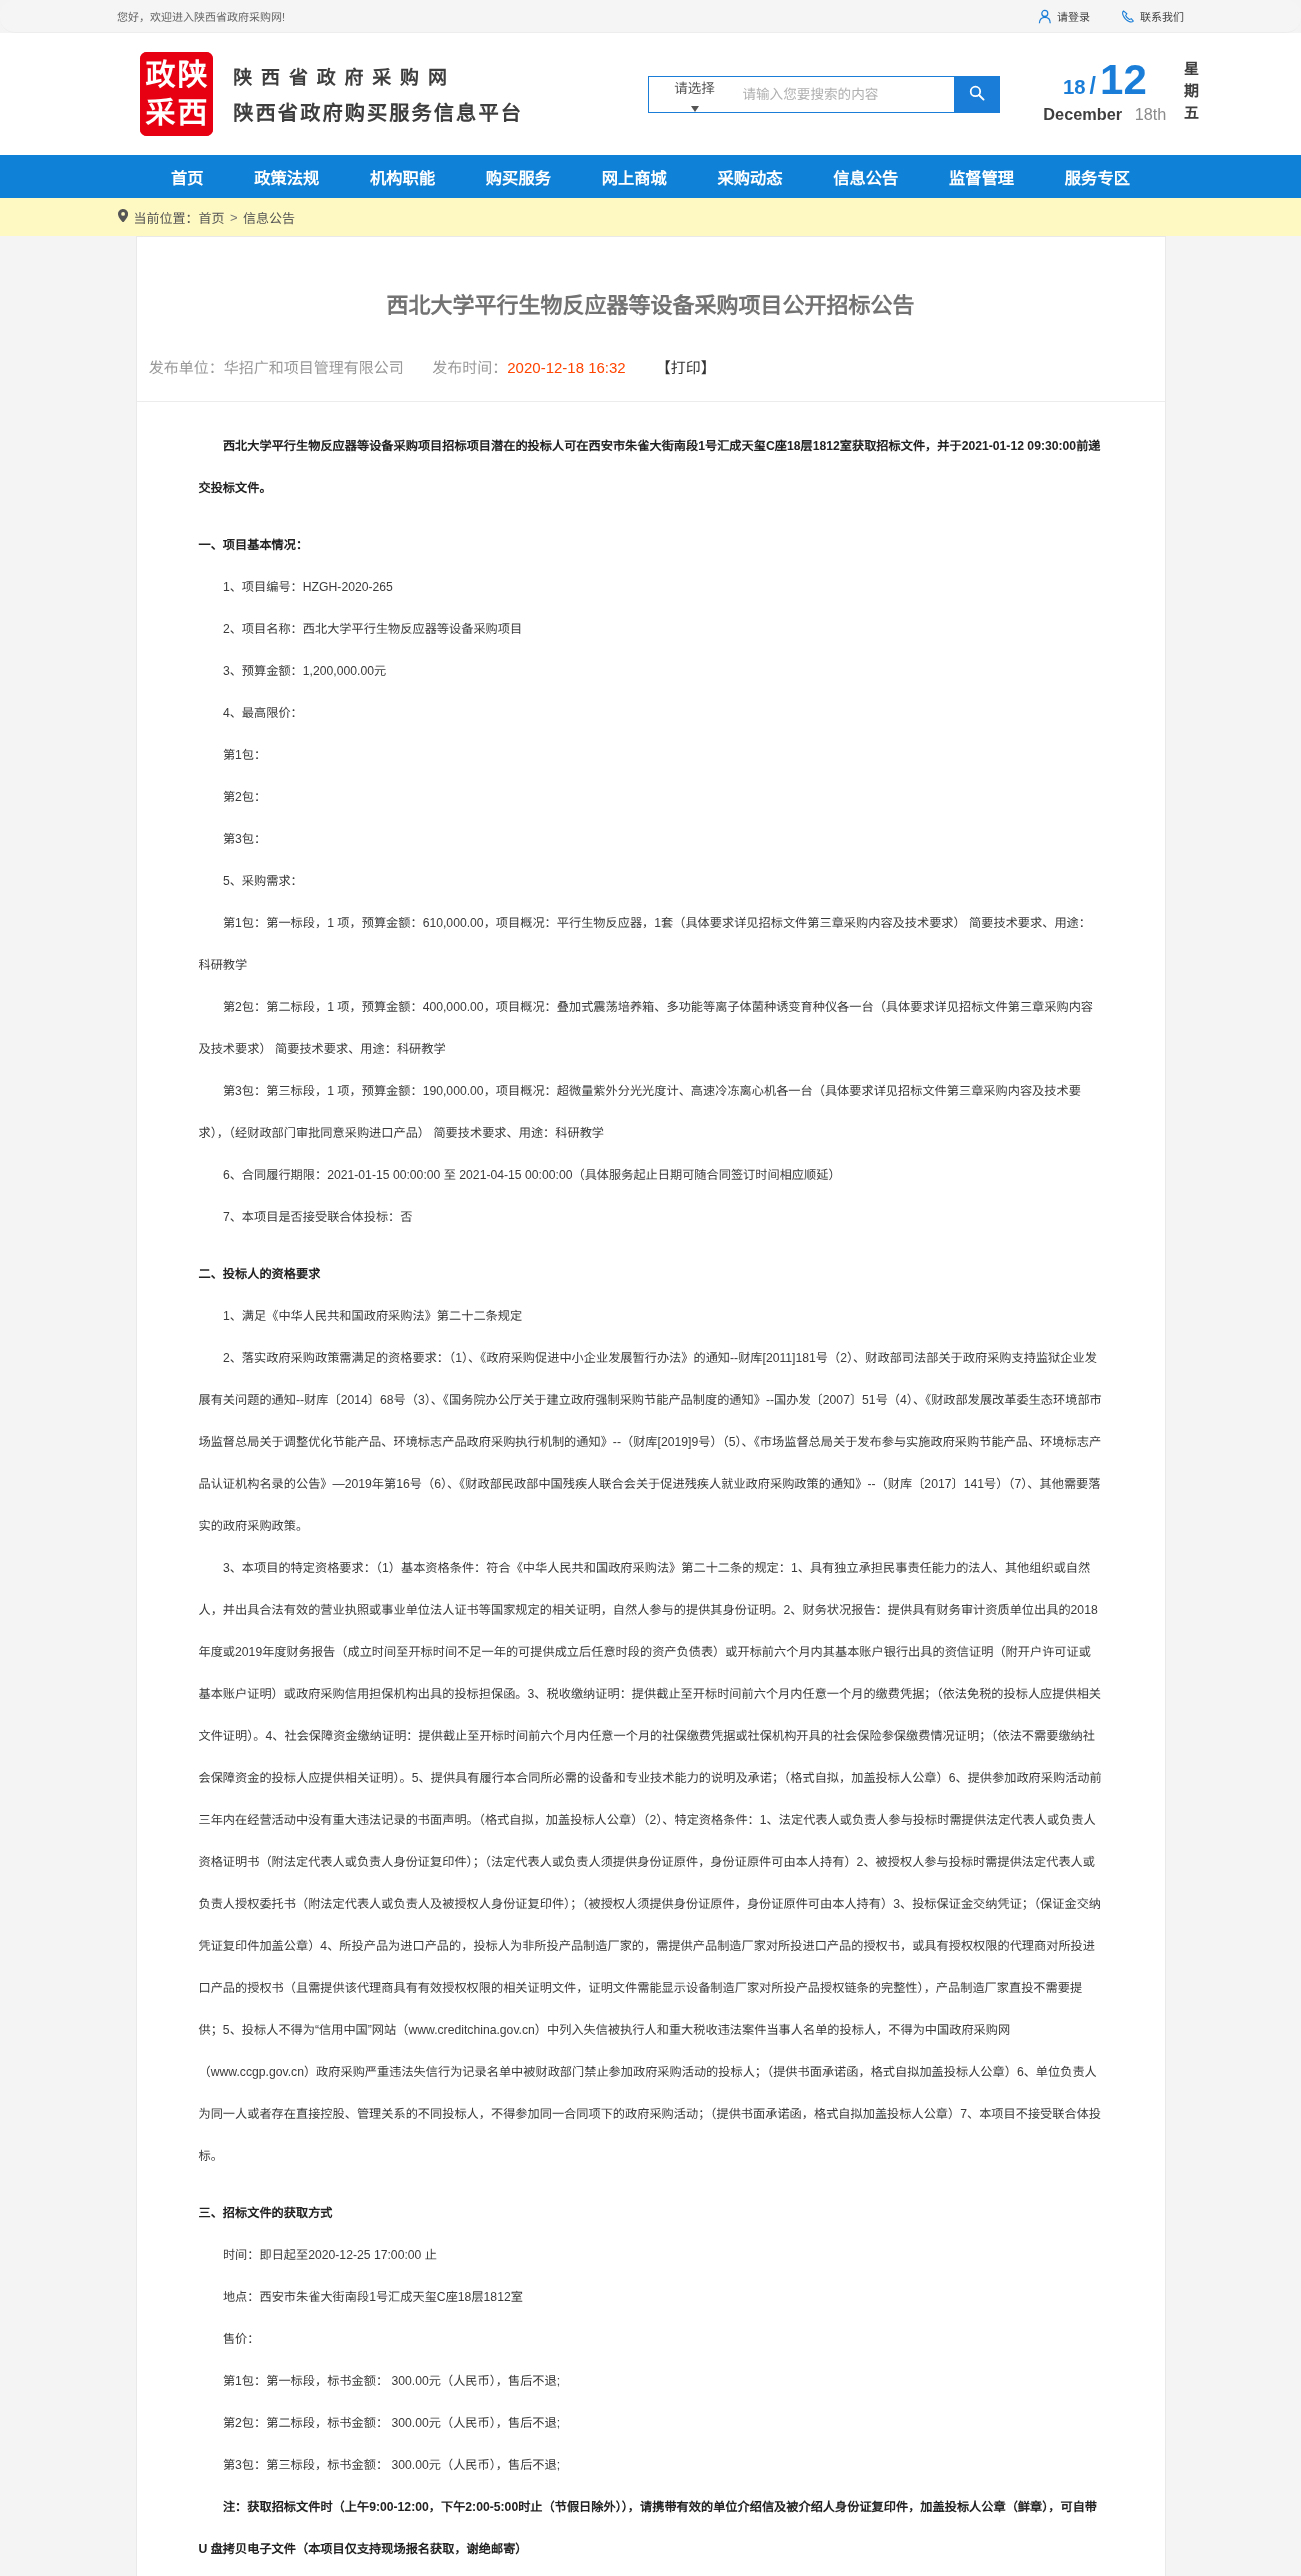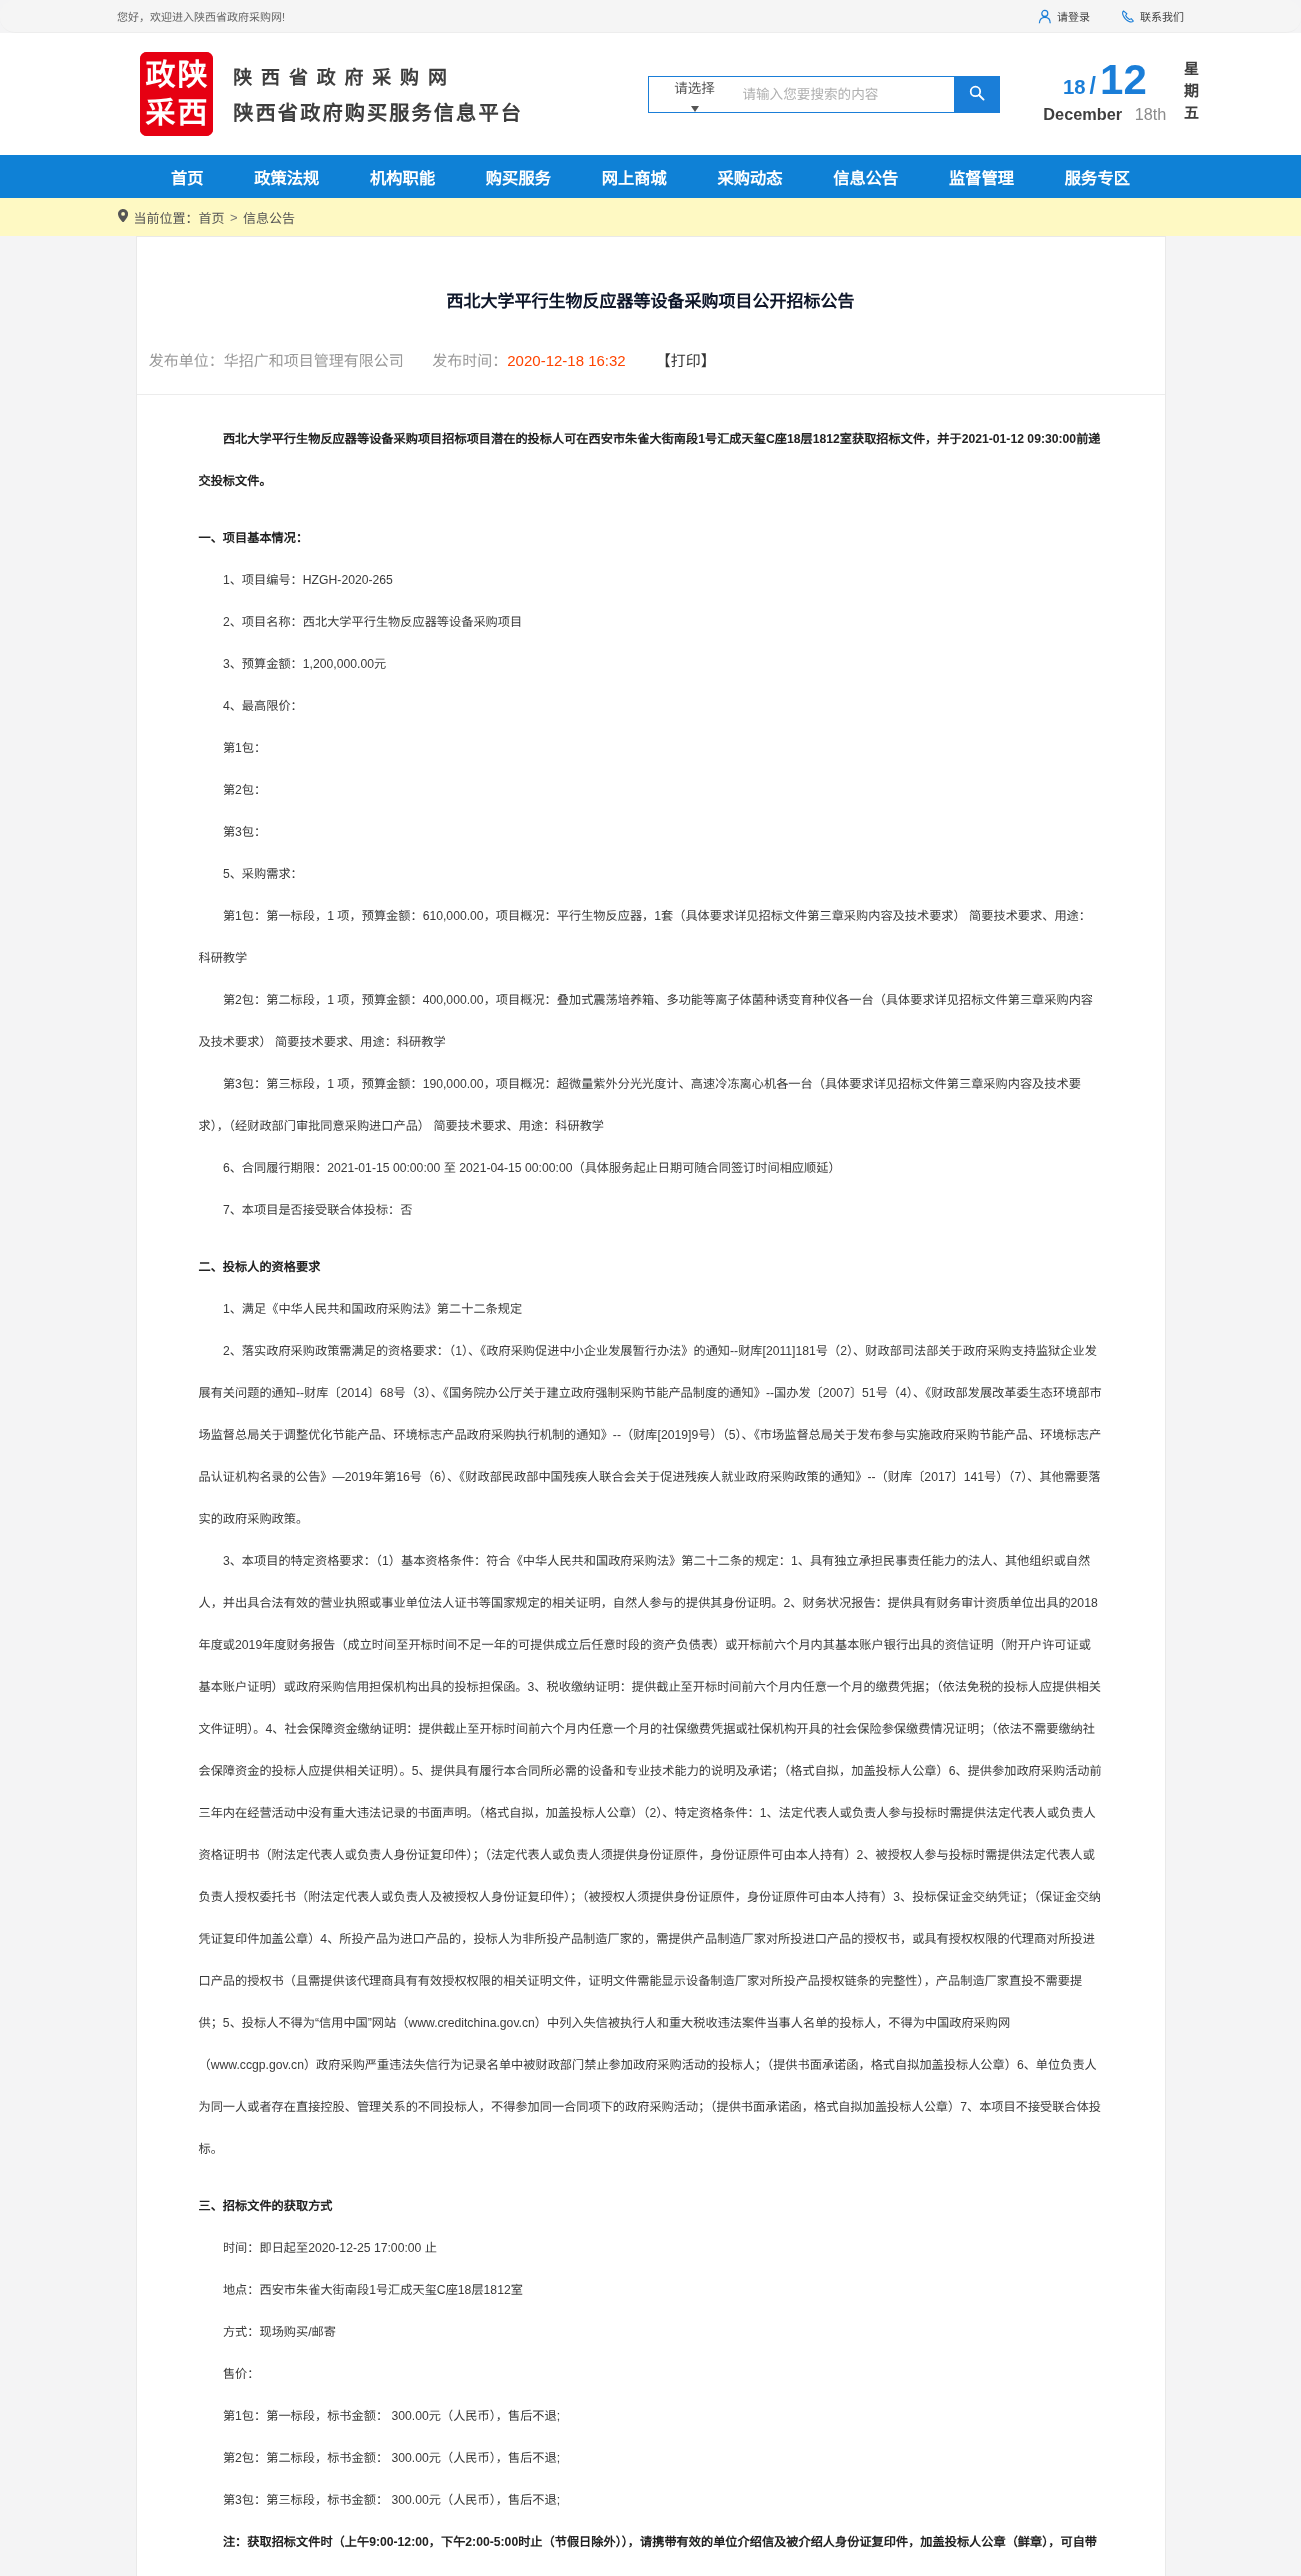"西北大学平行生物反应器等设备采购项目公开招标公告" .art-title { color: #0f172a -> #737373; font-size: 17px -> 22px }
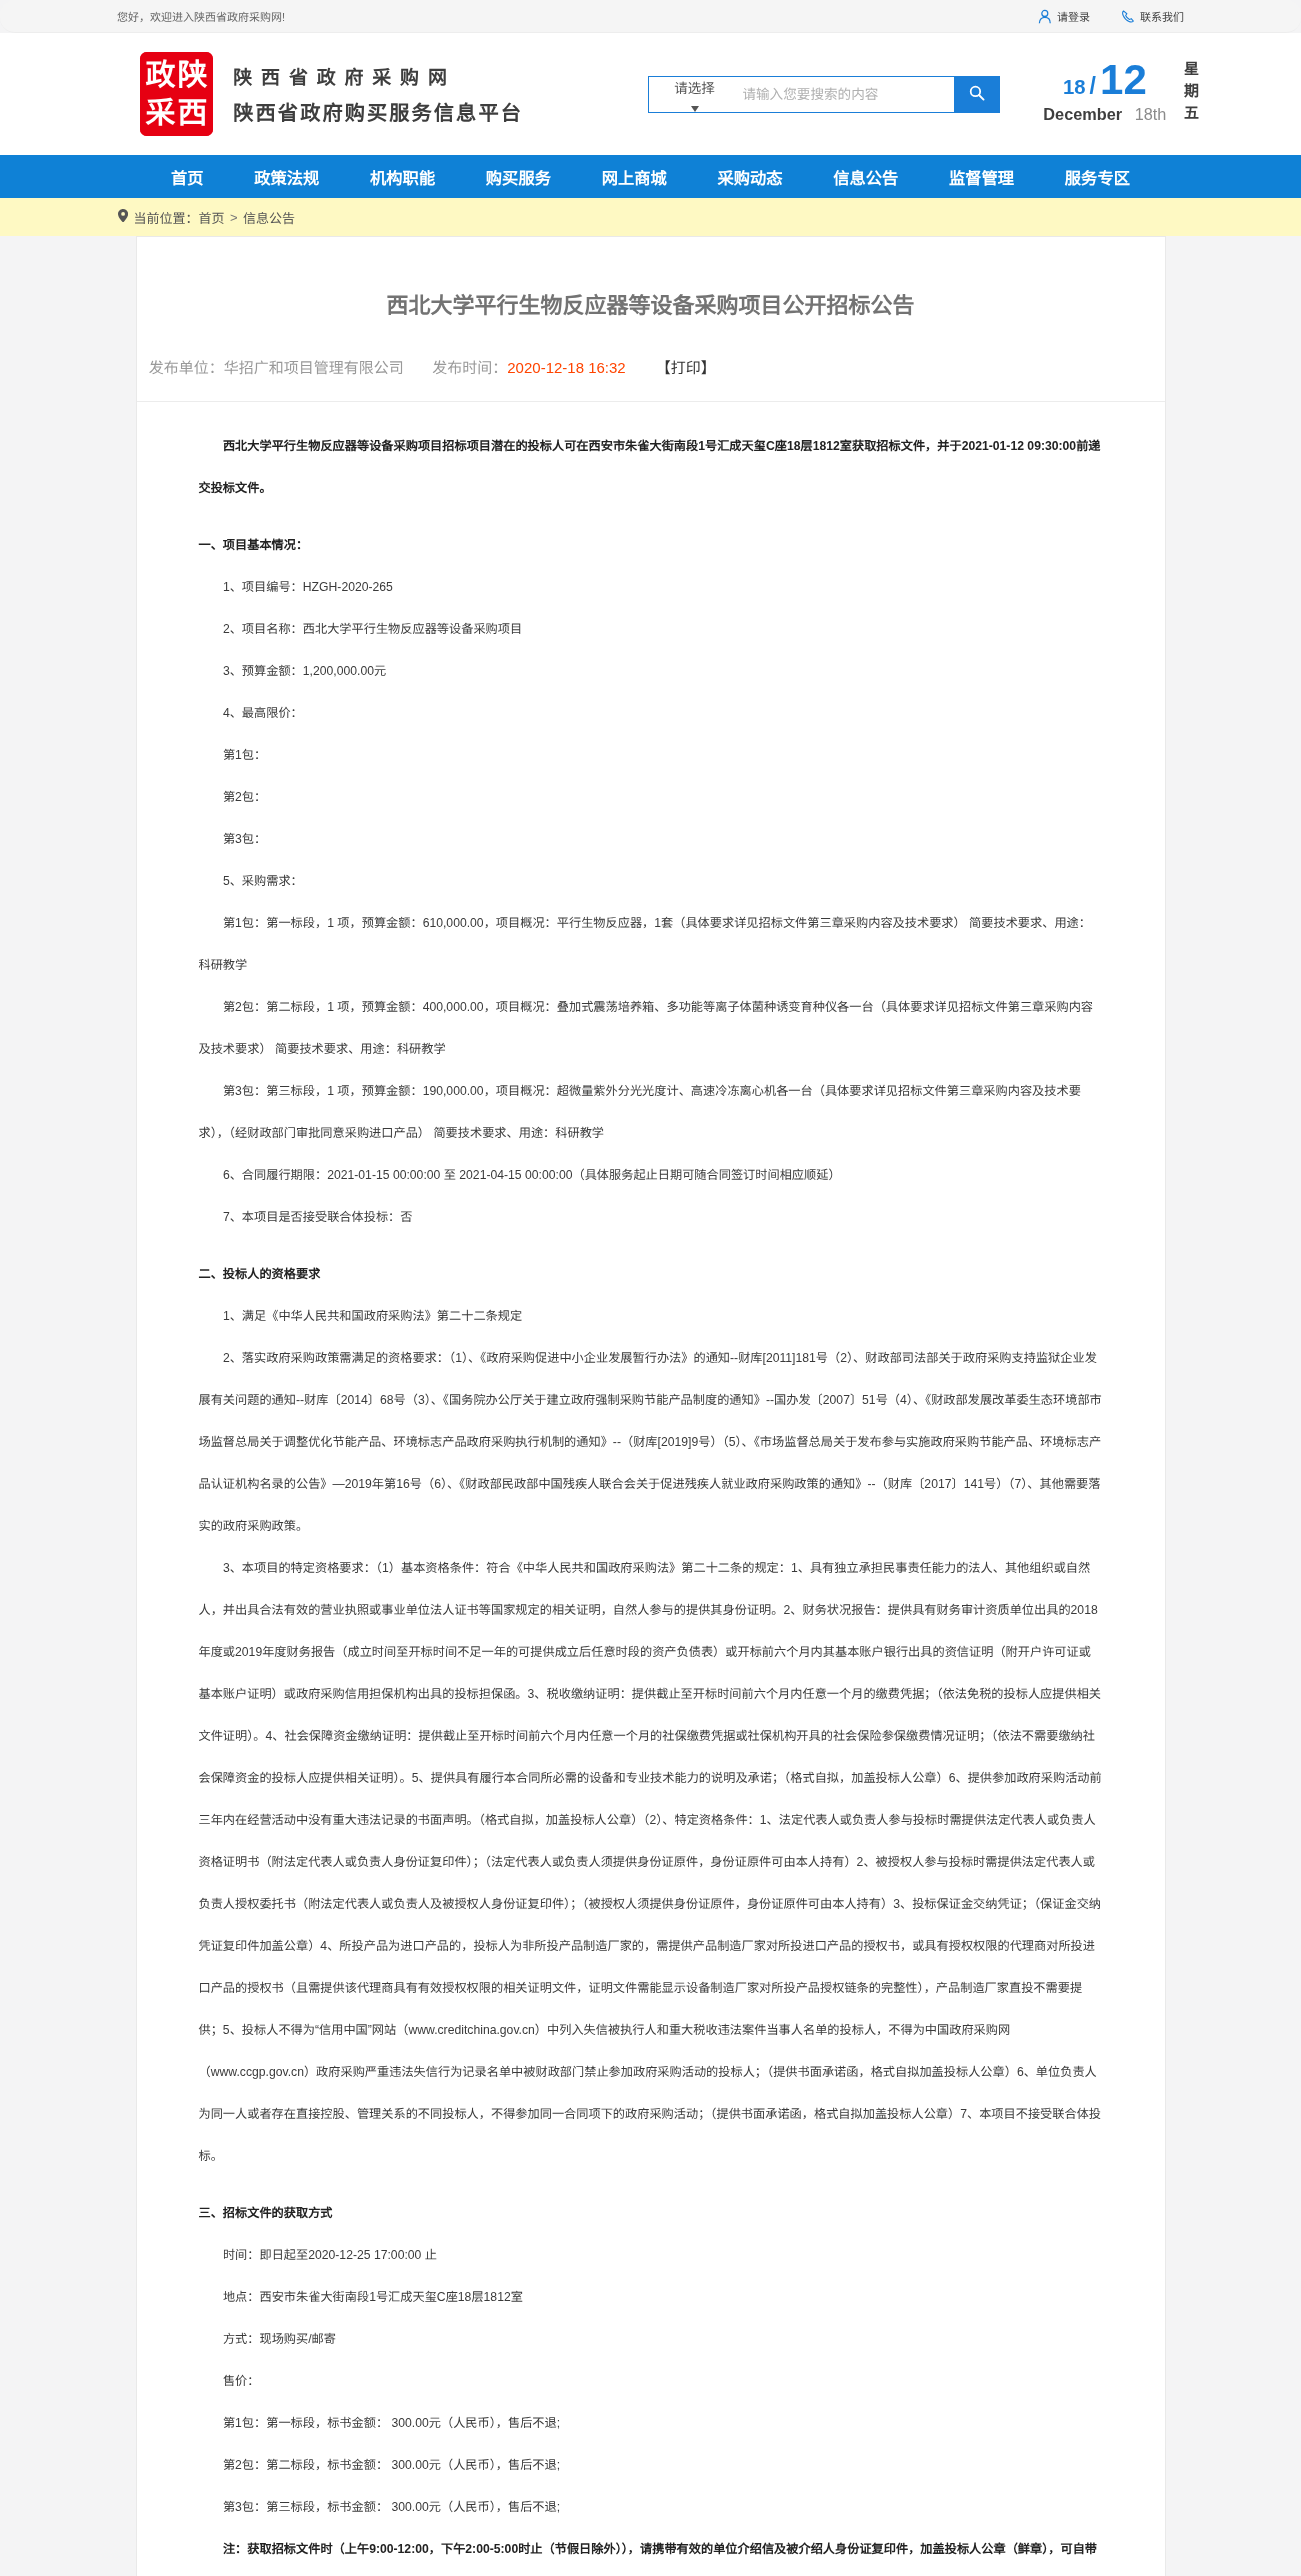"方式：现场购买/邮寄" div.b-p { html: <div>方式：现场购买/邮寄</div> -> none }
